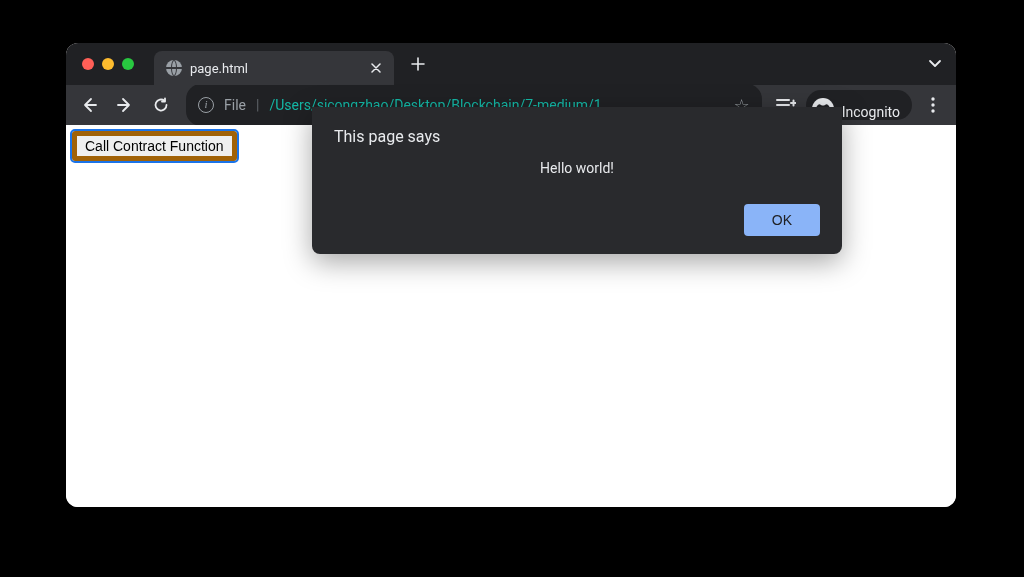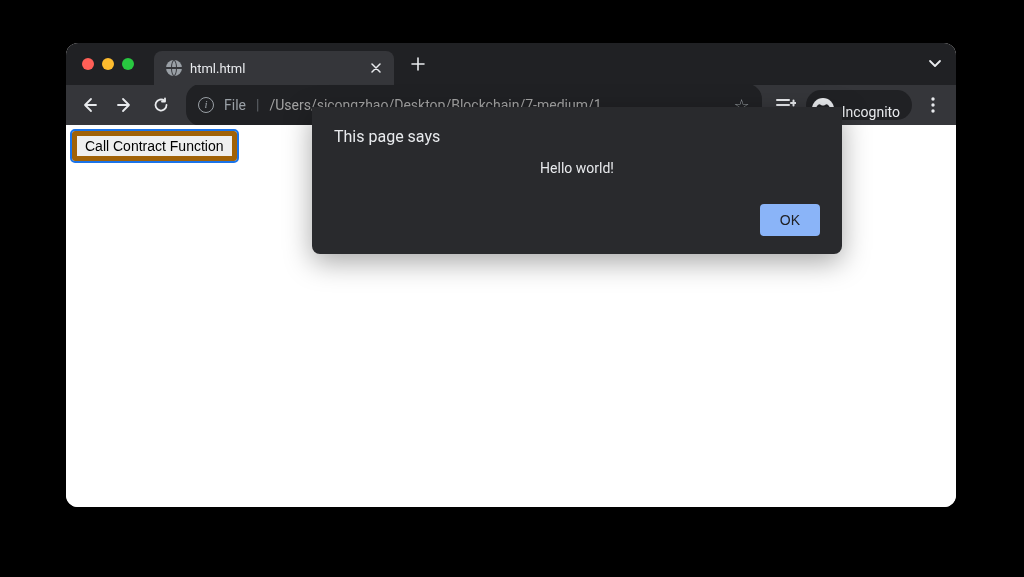"html.html" span.tab-title { text: html.html -> page.html }
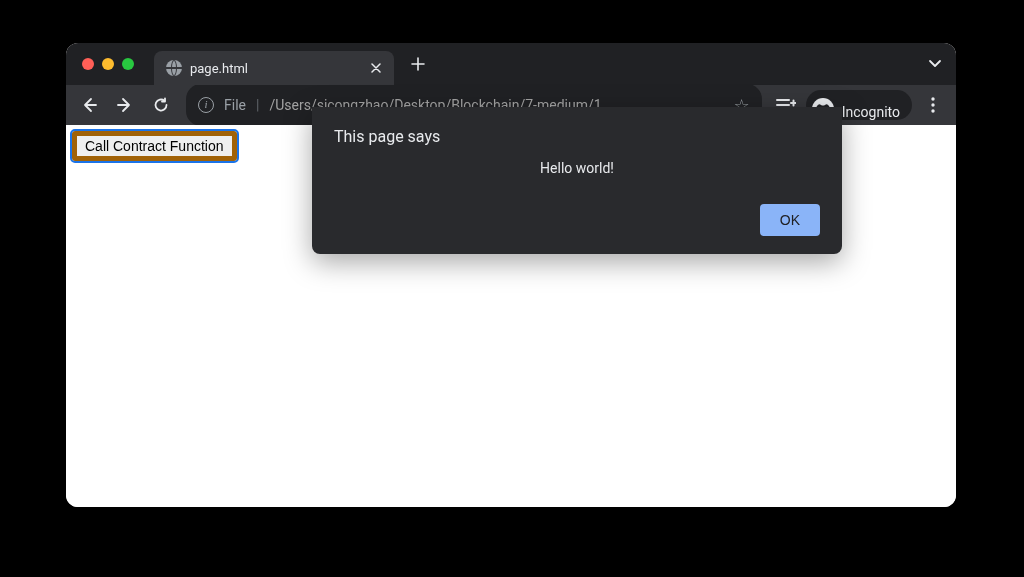"/Users/sicongzhao/Desktop/Blockchain/7-m" .url-path { color: #a3a3a3 -> #14b8a6 }
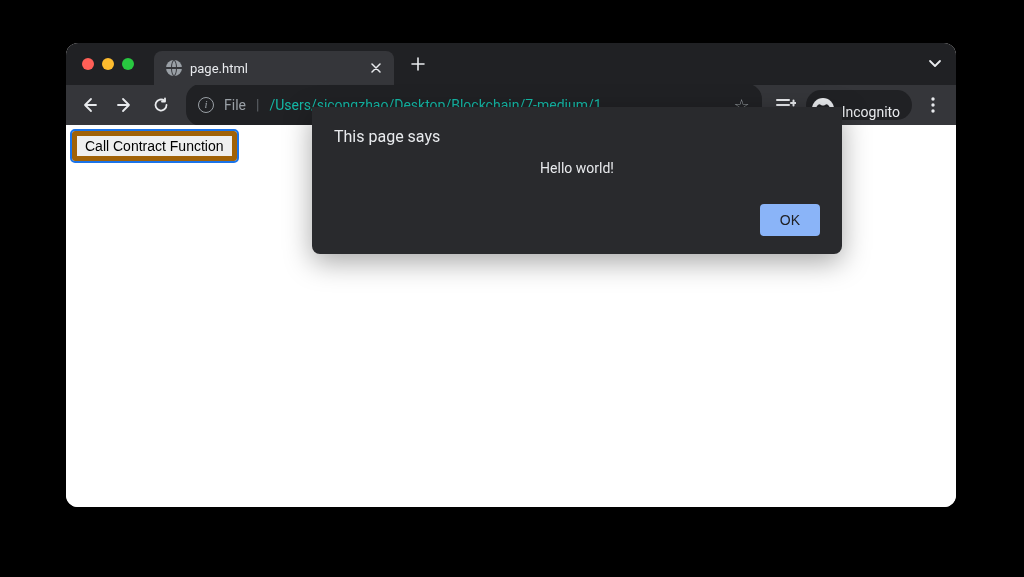"OK" .alert-ok { padding: 8px 20px -> 8px 28px }
